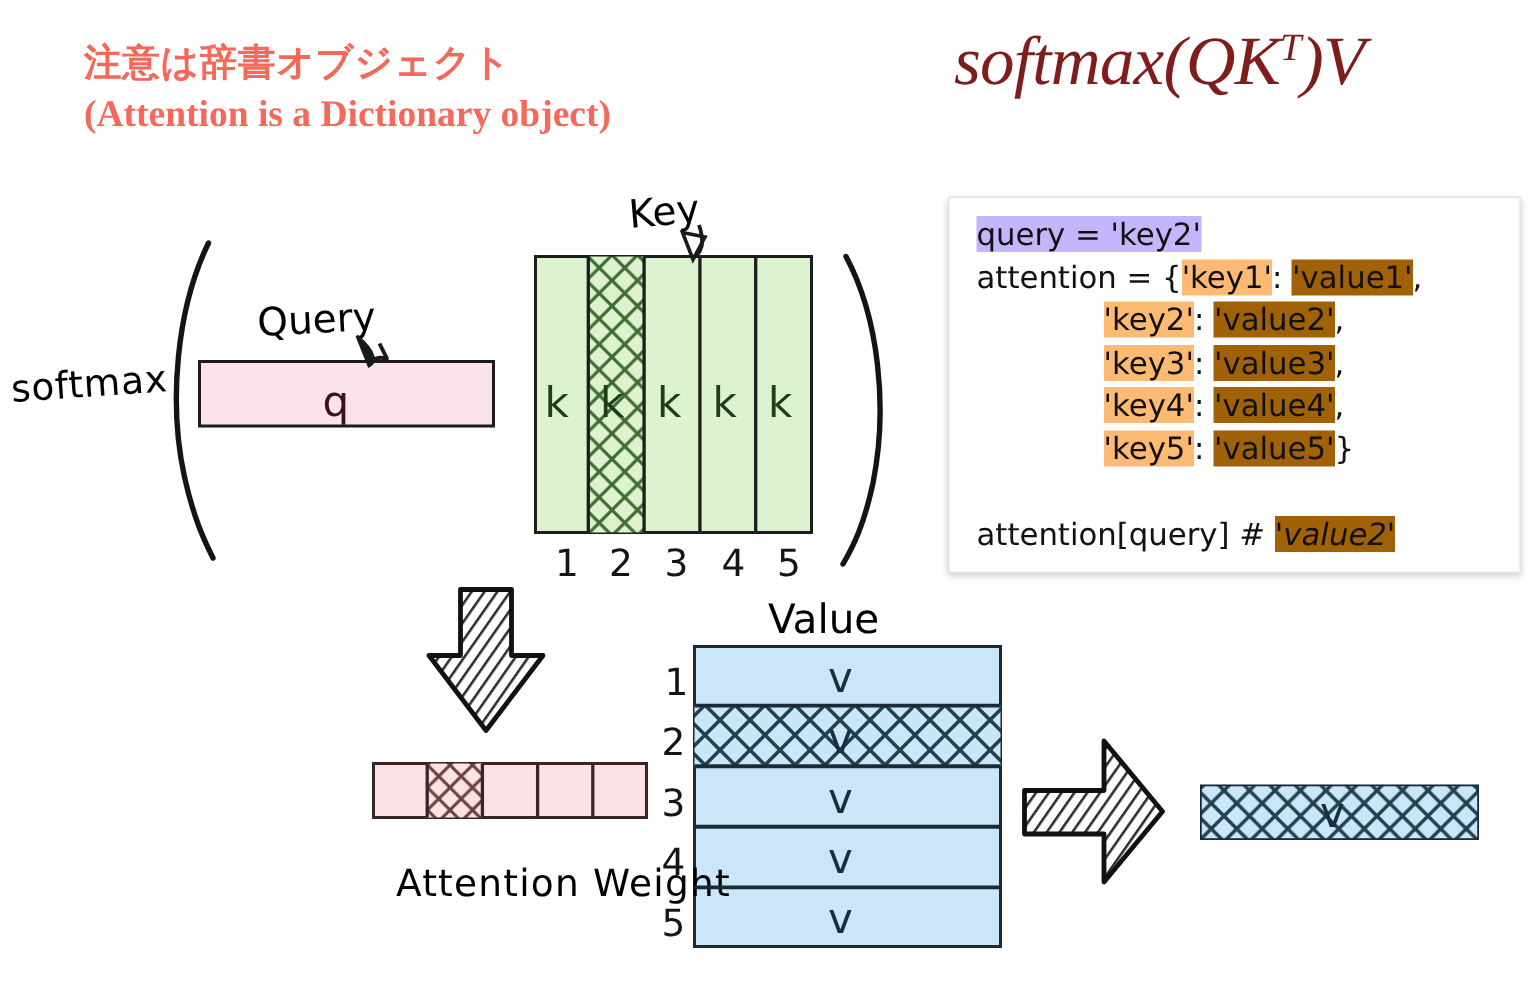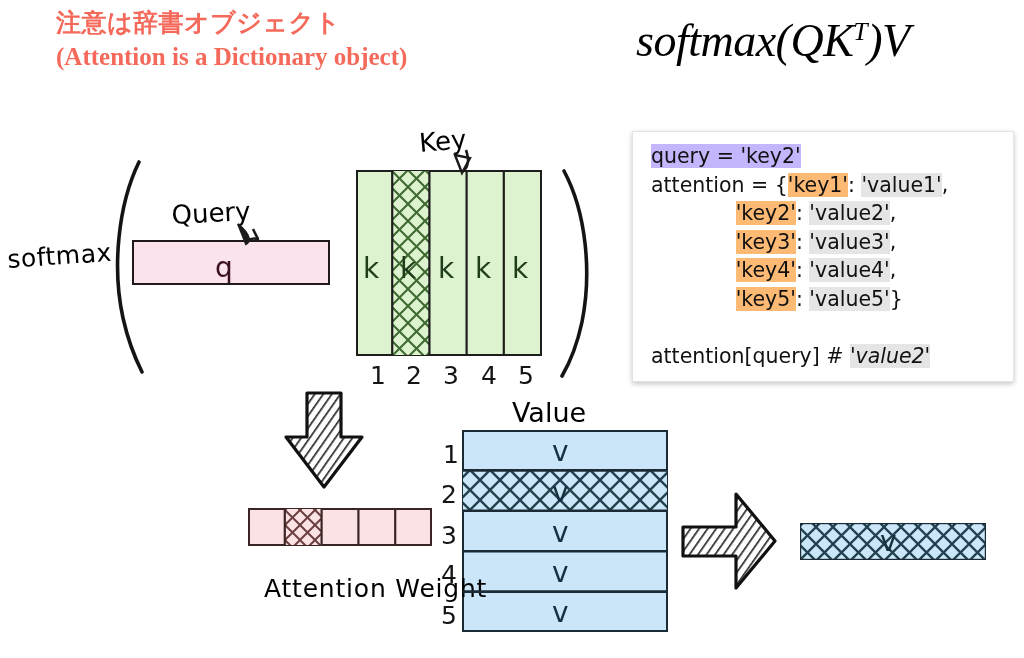"注意は辞書オブジェクト" #title-block { top: 6px -> 26px }
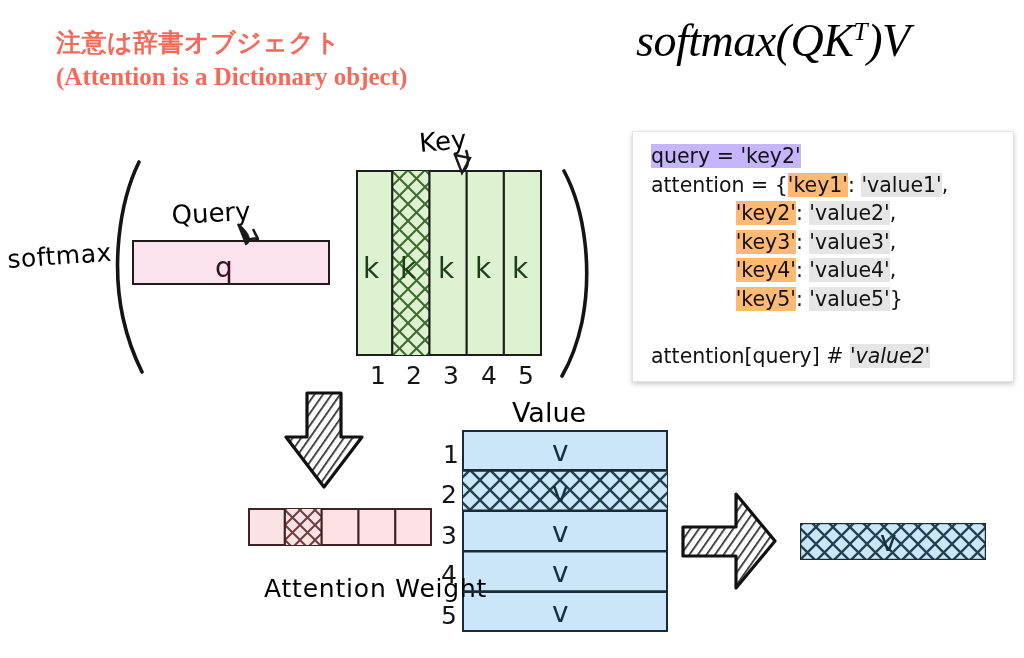"softmax(QKT)V" #formula { color: #000000 -> #7f1d1d }
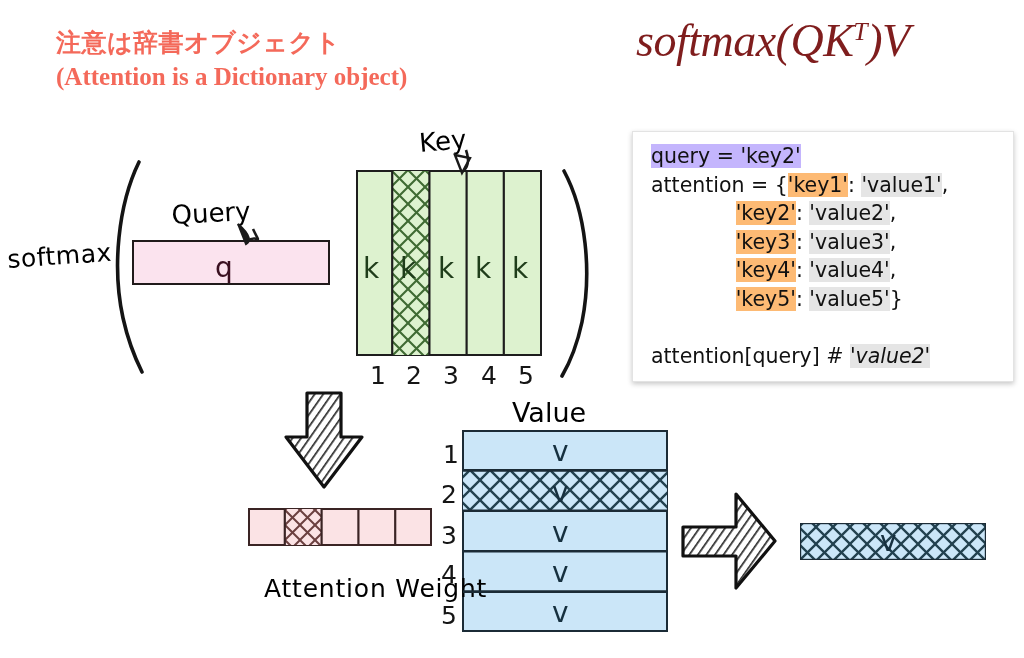"'value1'" .hl-blue { background: #e5e5e5 -> #a16207 }
